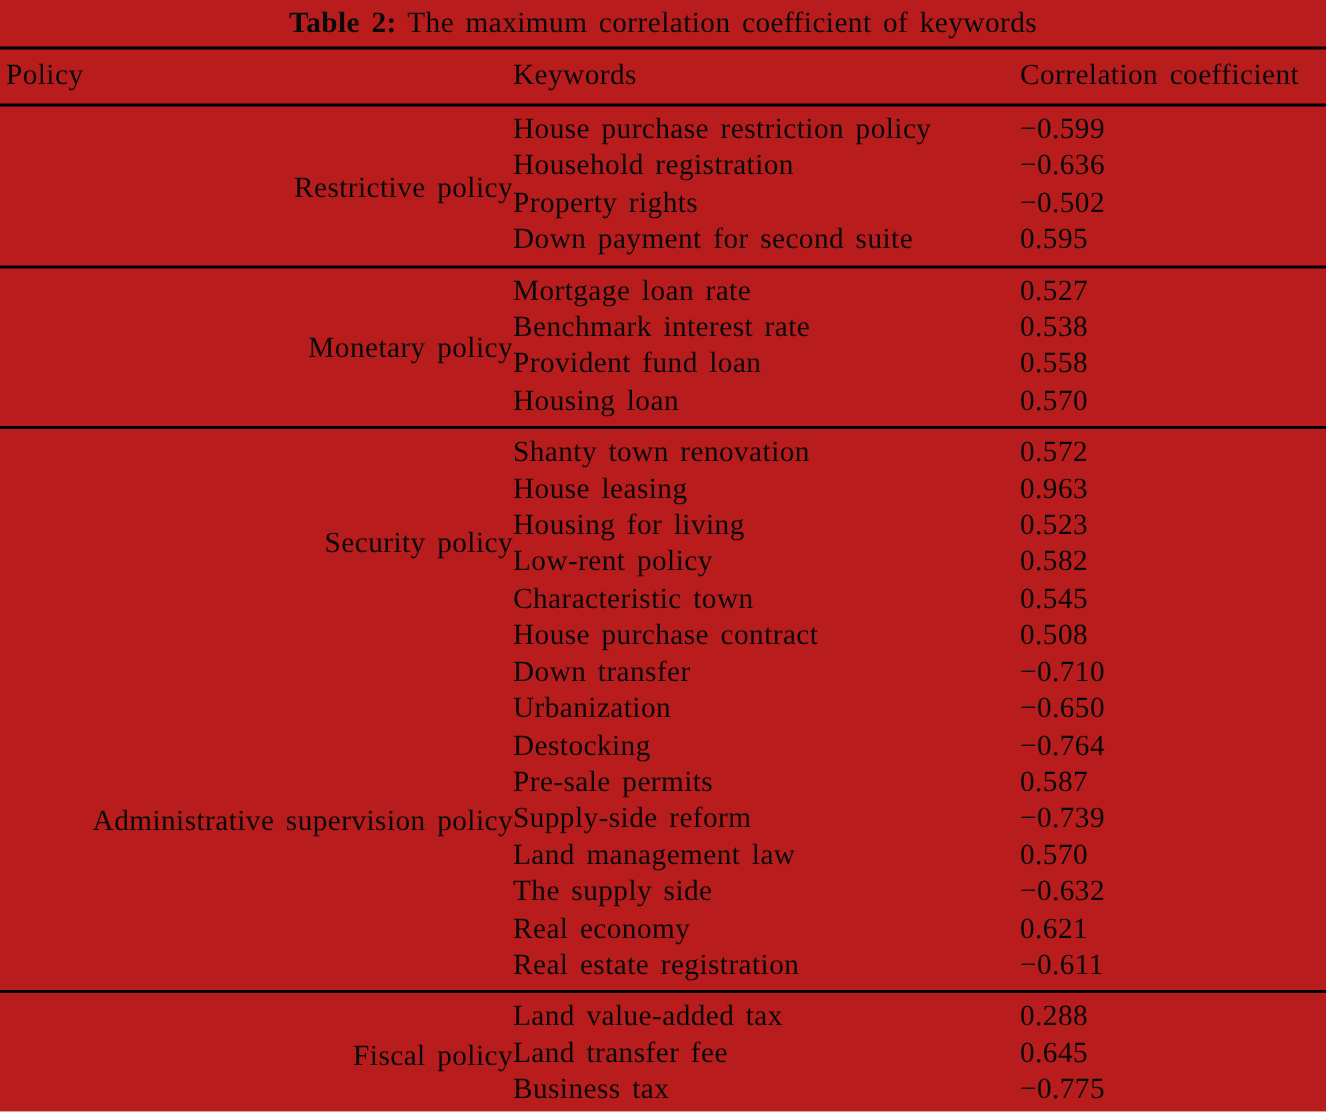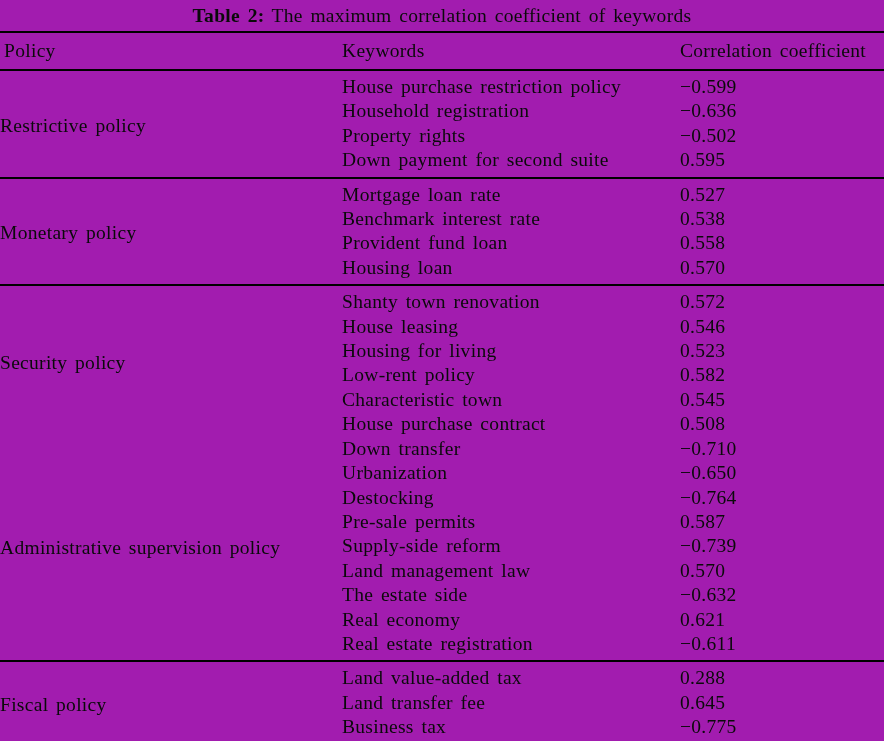"Table 2: The maximum correlation" .page { background: #a21caf -> #b91c1c }
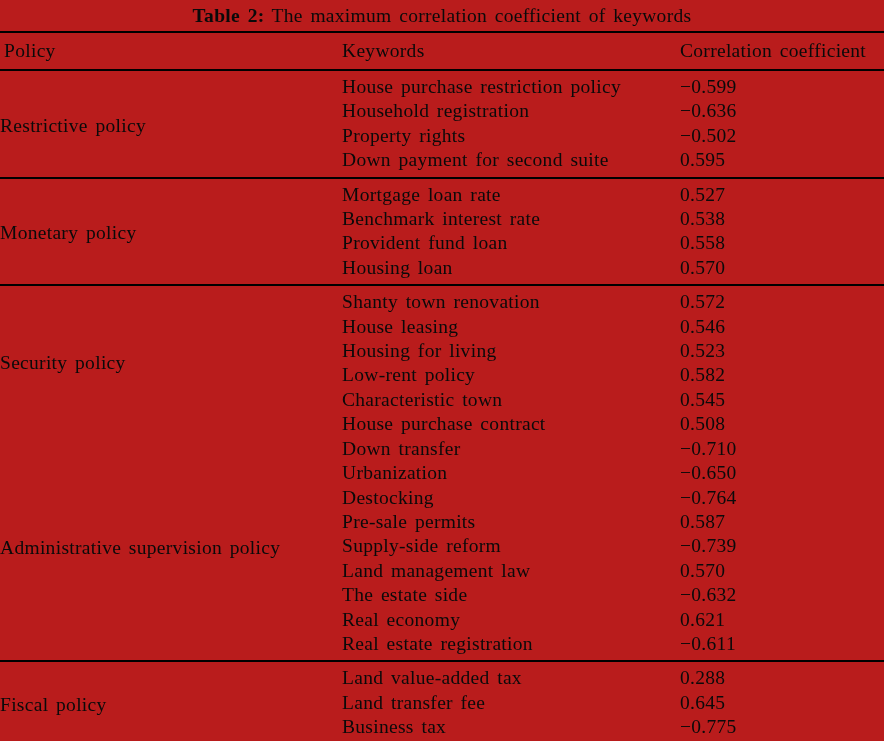"Restrictive policy" td.policy { text-align: none -> right }
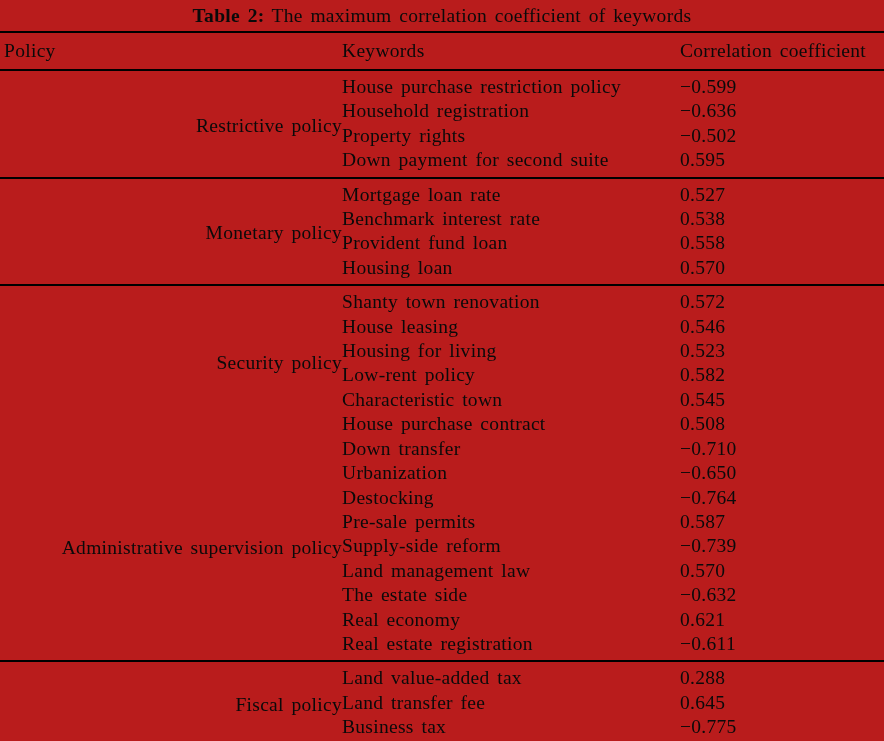"0.546" td.coef { text: 0.546 -> 0.963 }
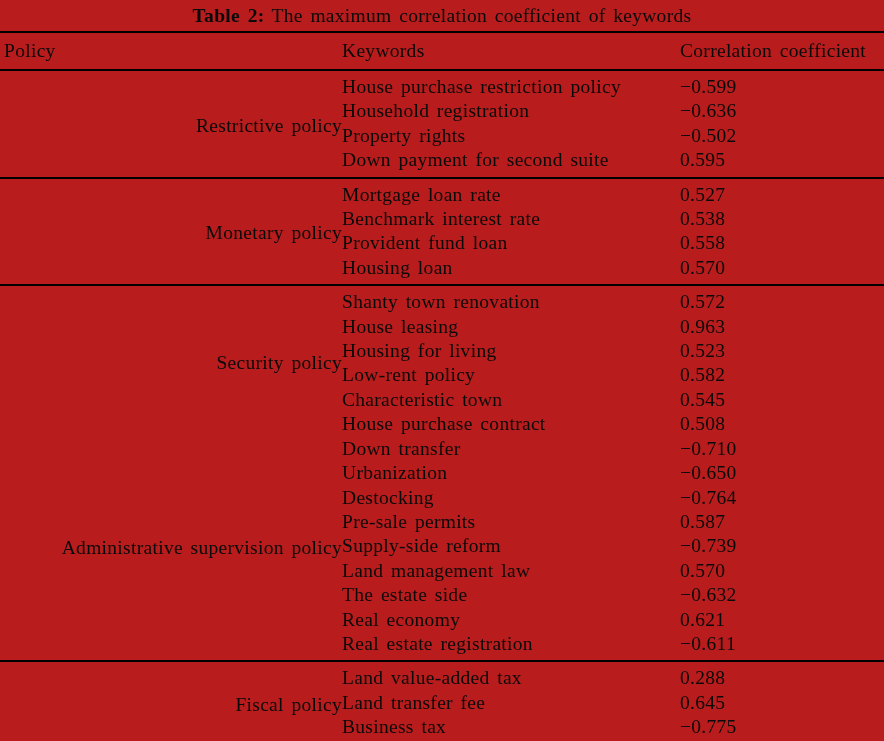"The estate side" td.keyword { text: estate -> supply }
